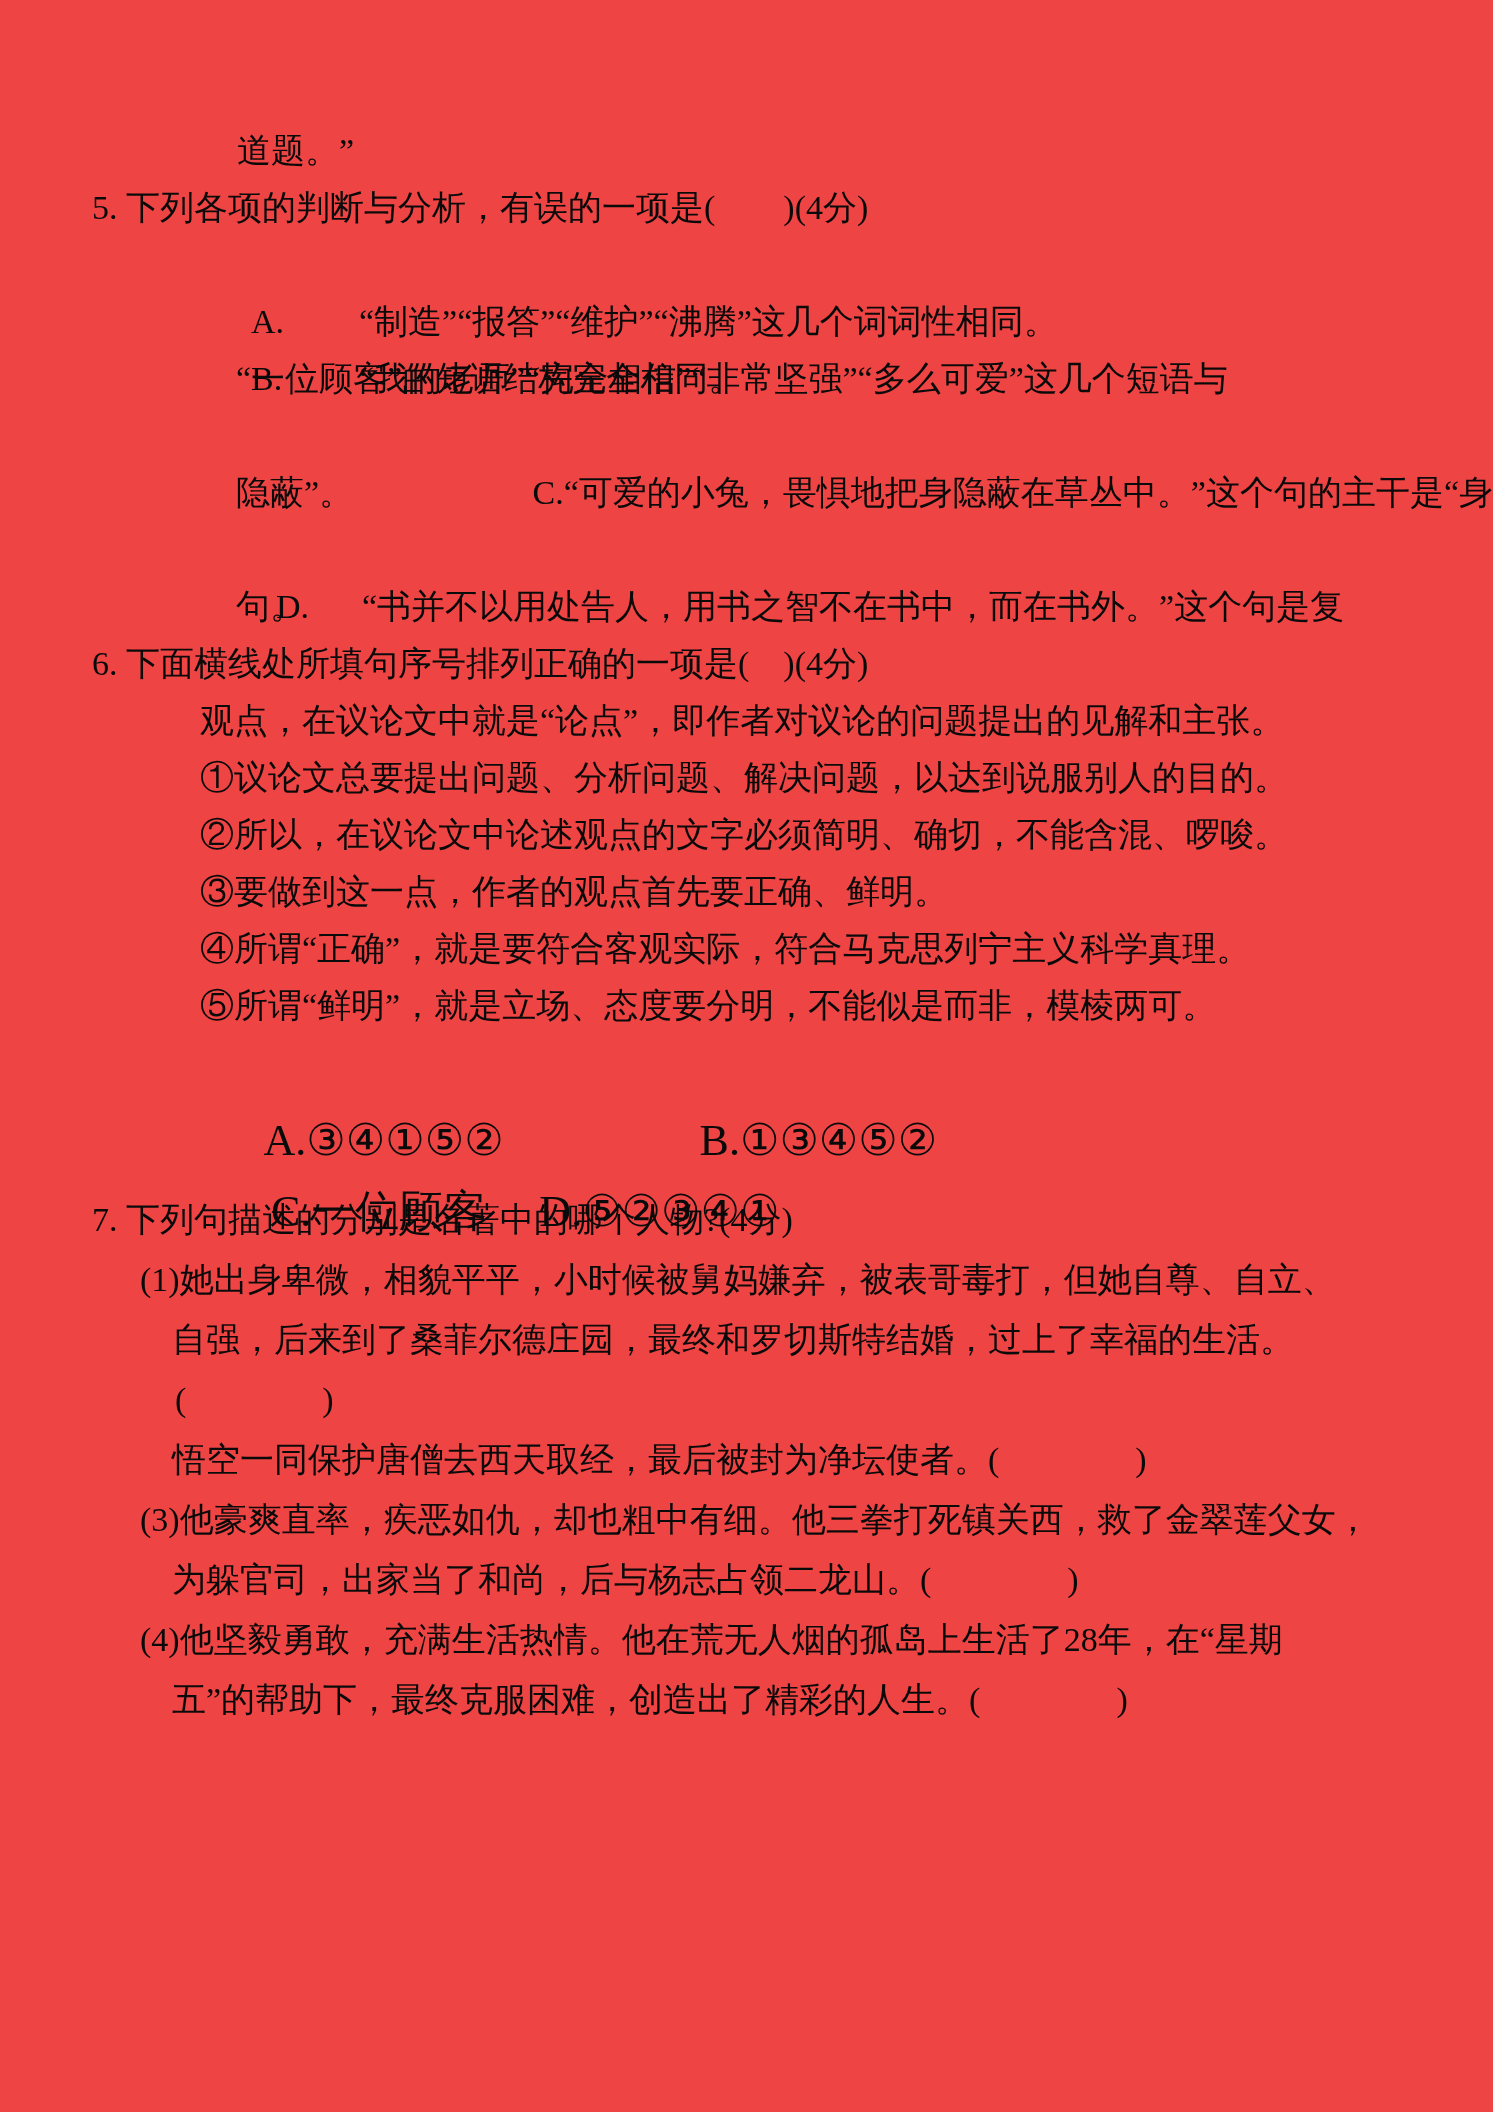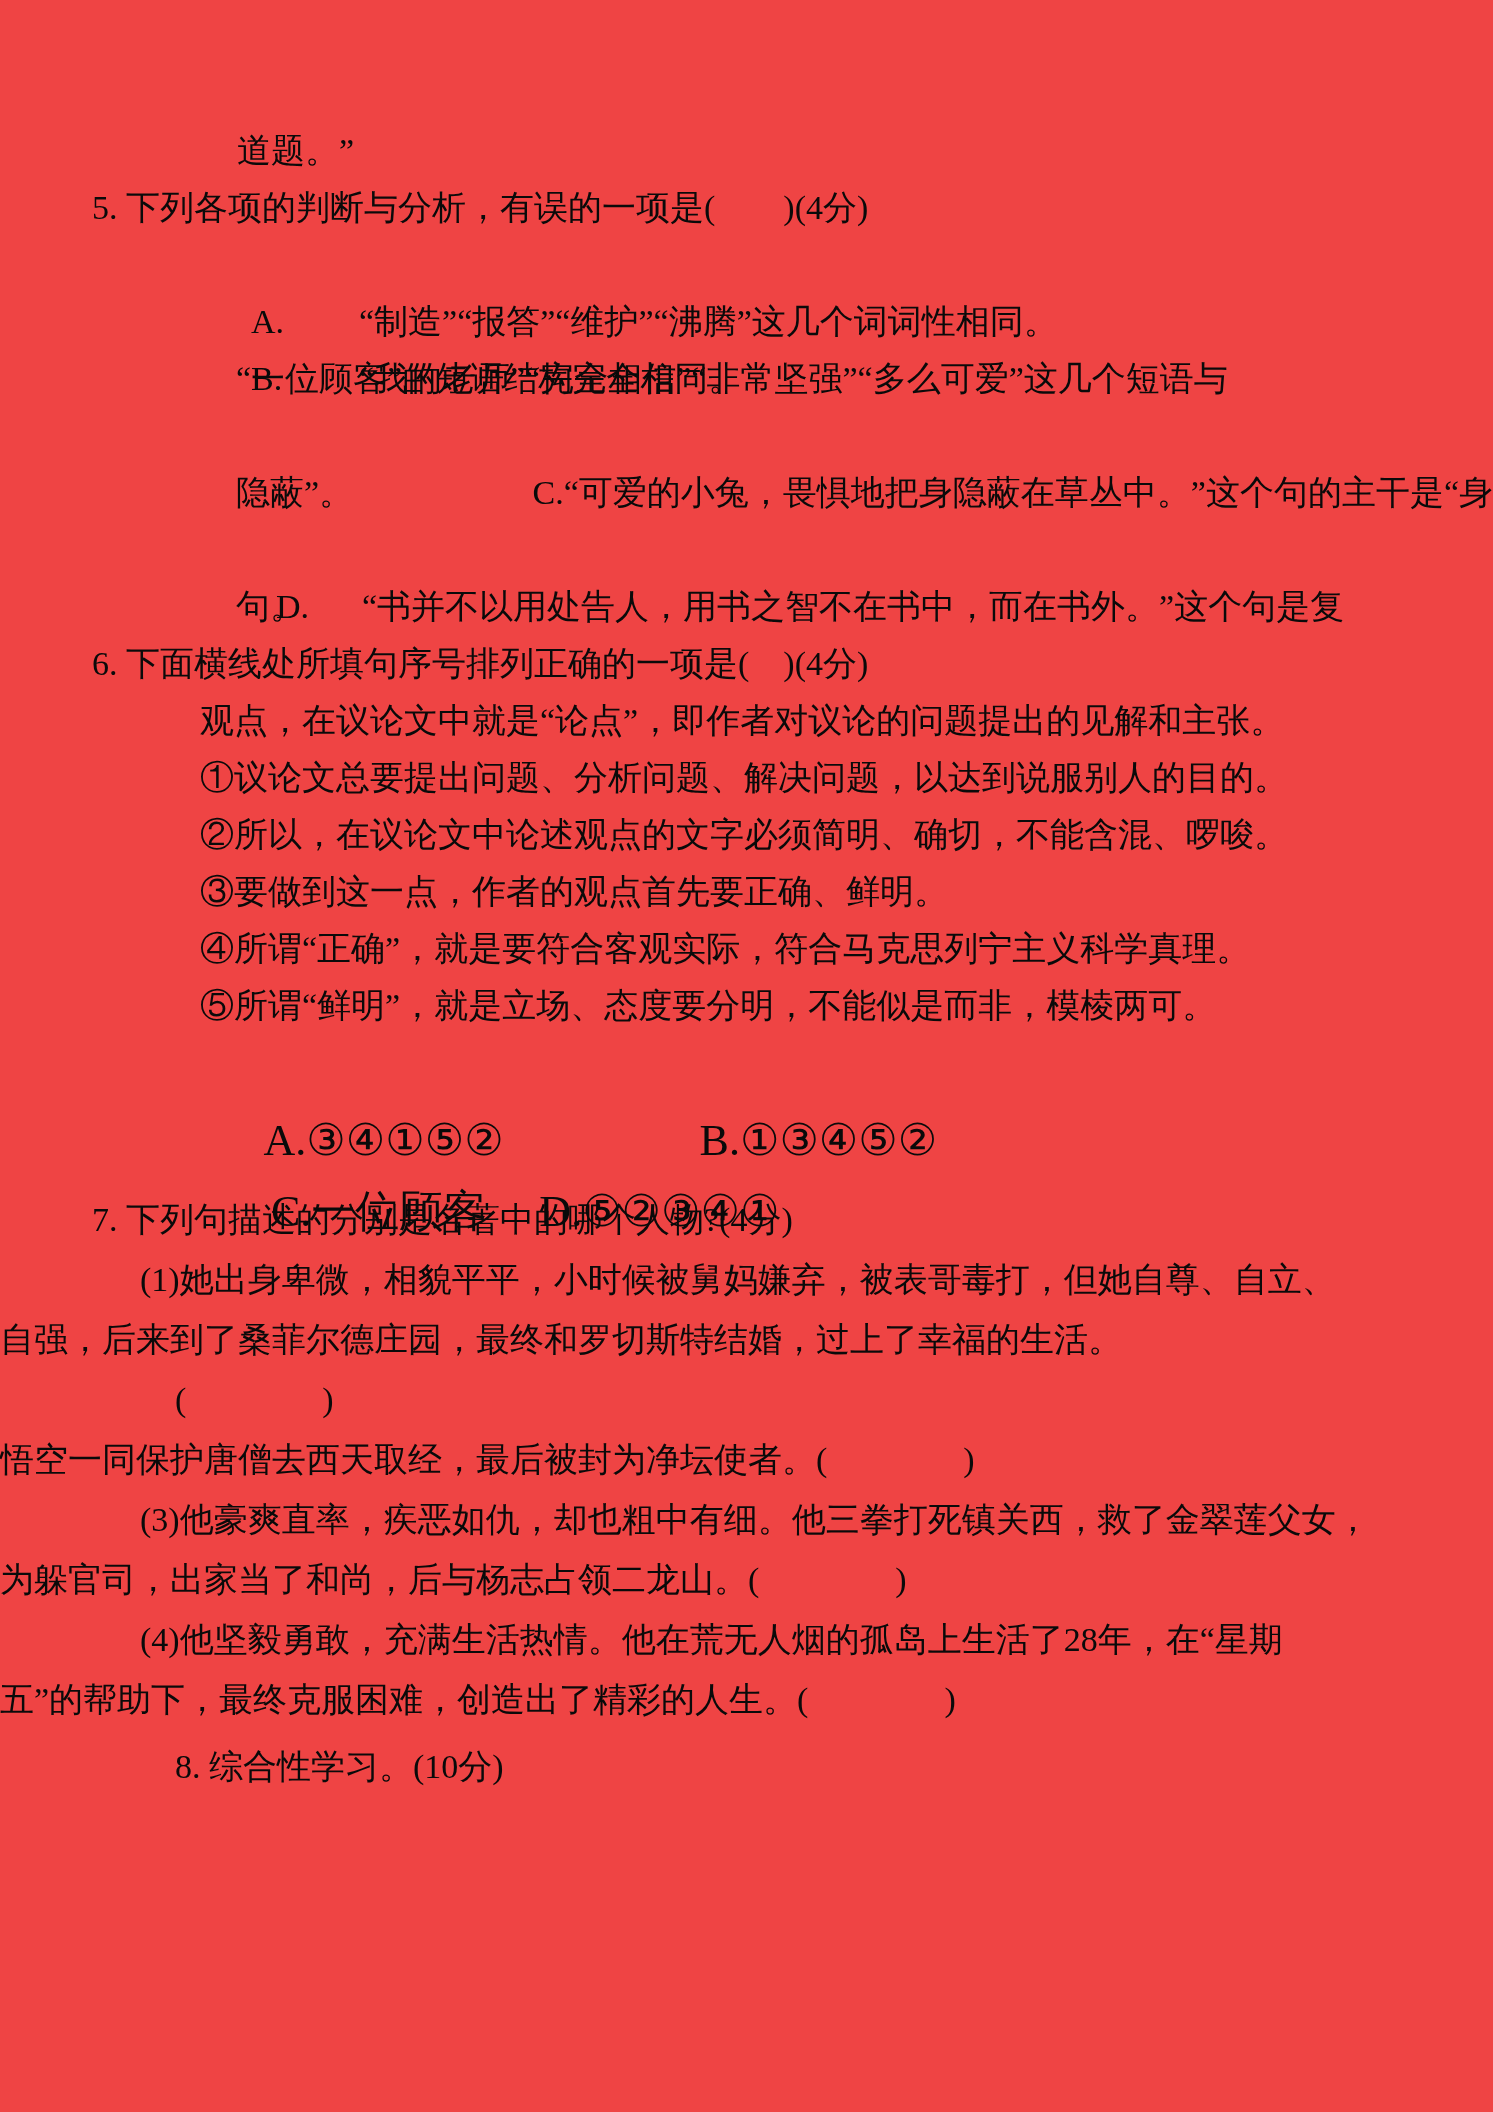"自强，后来到了桑菲尔德庄园，最终和罗切斯特结婚，过上了幸福的生活。" .ind-itemcont { padding-left: none -> 172px }
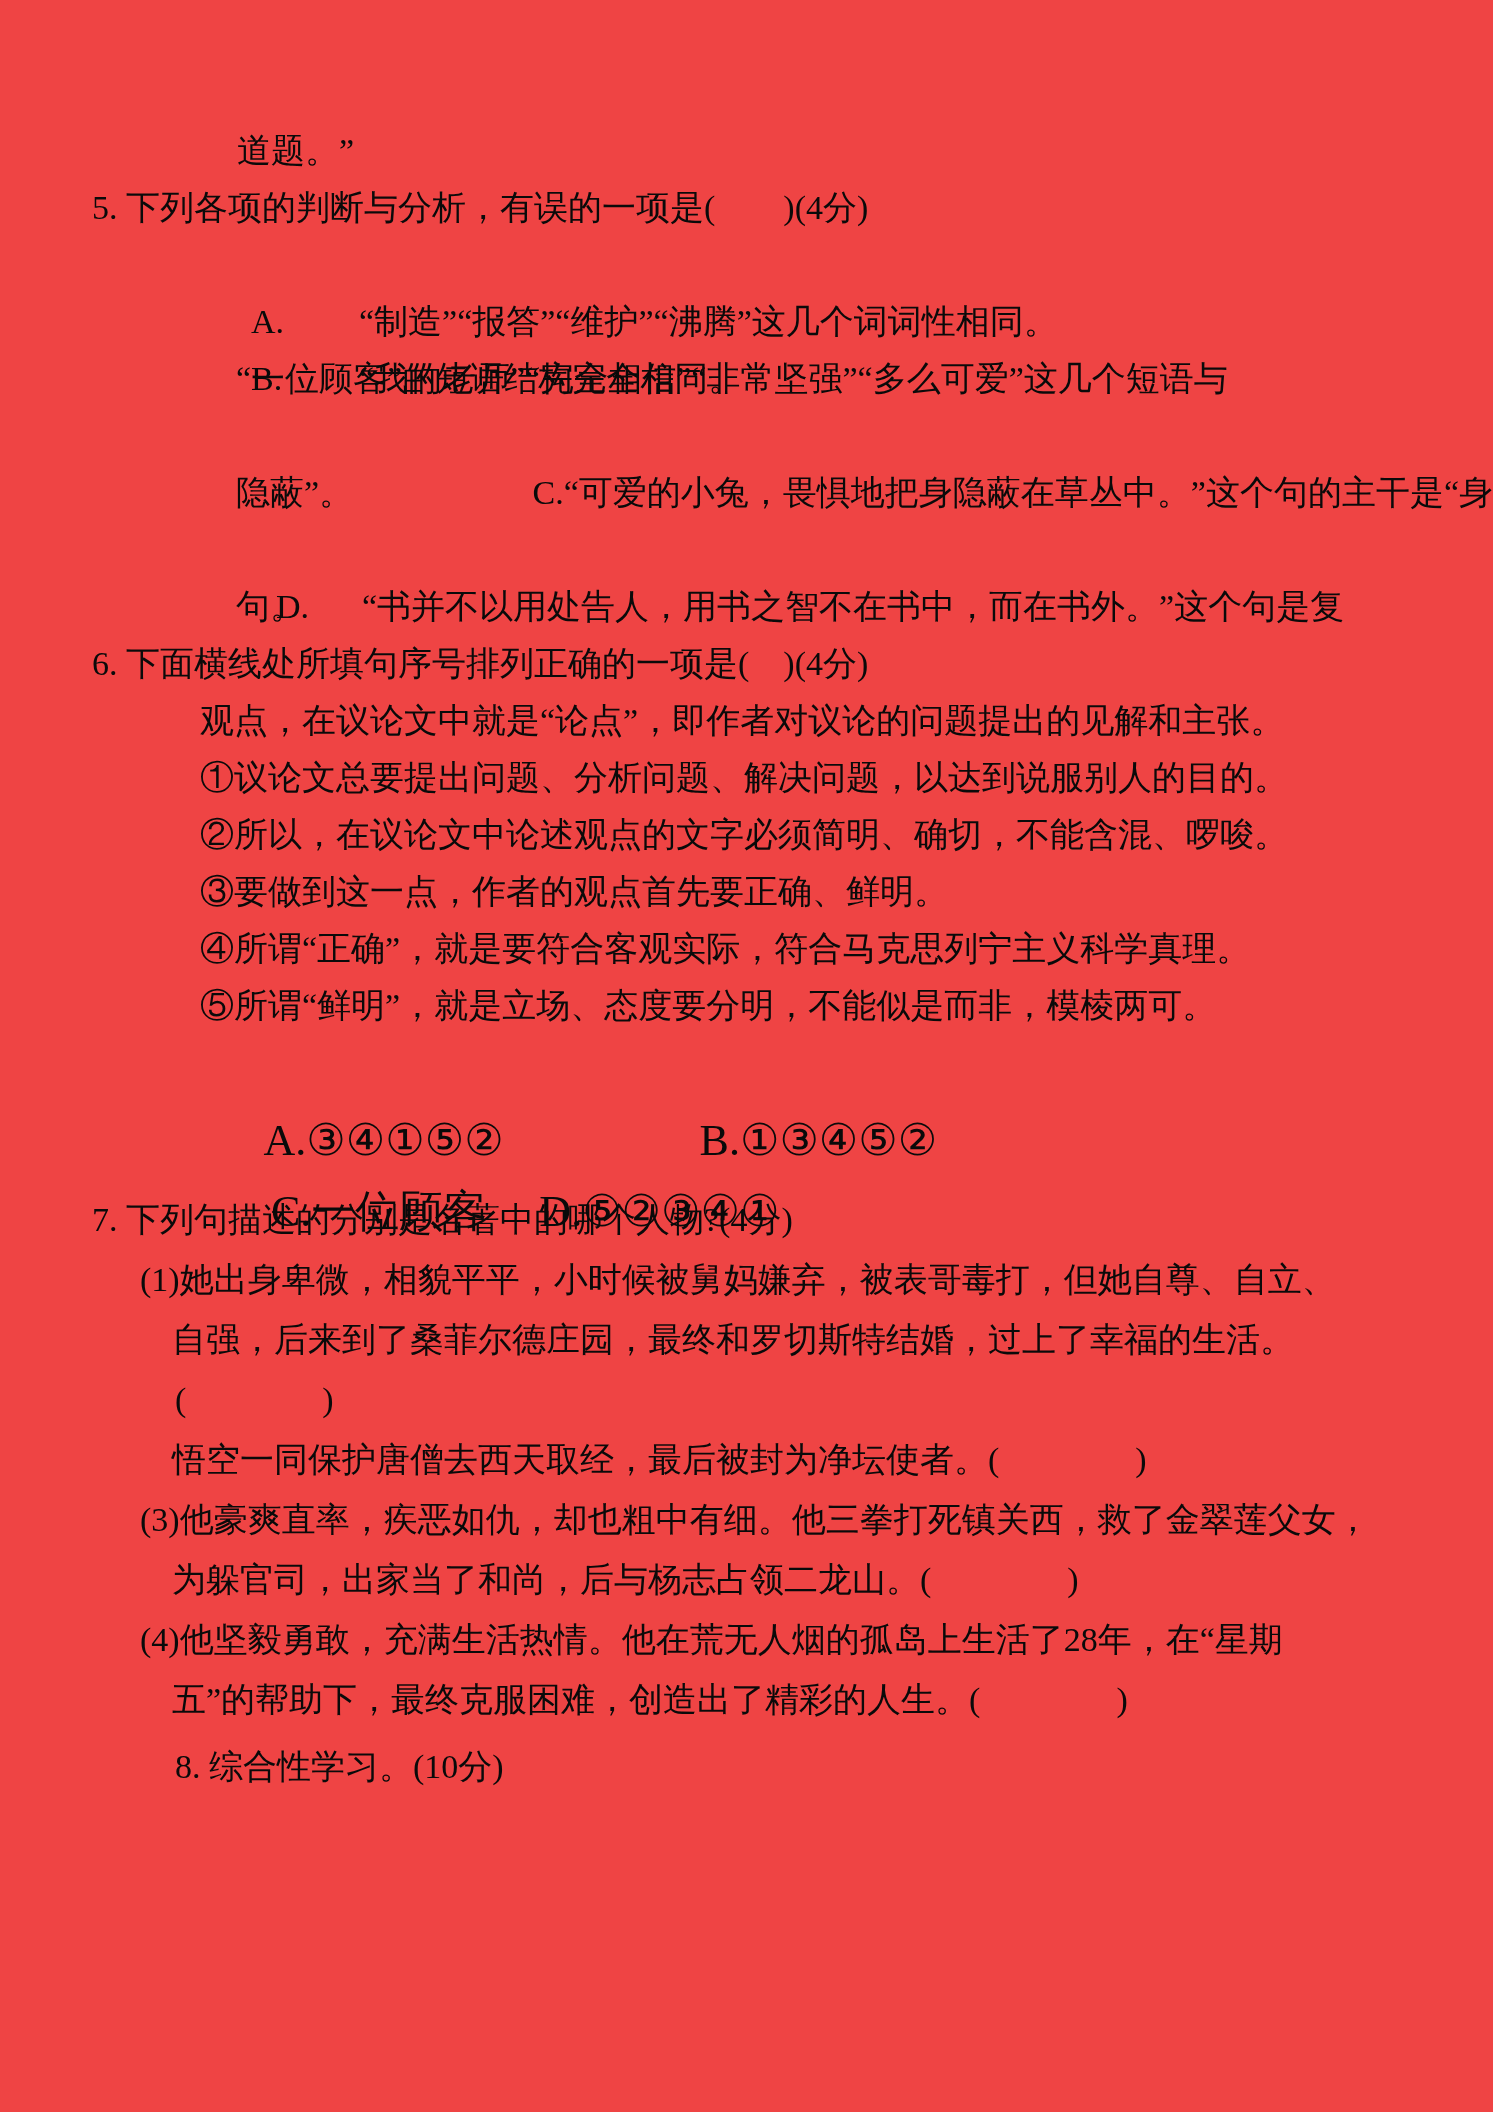"8. 综合性学习。(10分)" div.line { html: <div>8. 综合性学习。(10分)</div> -> none }
